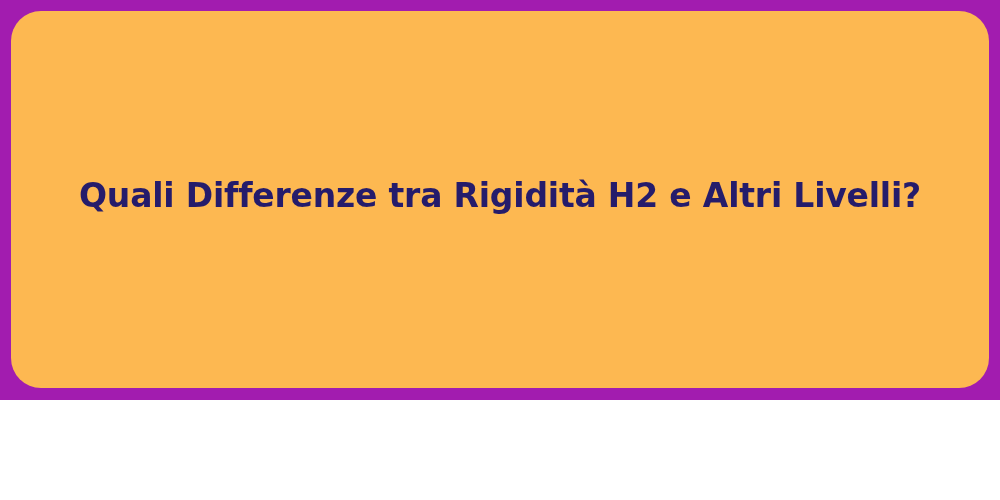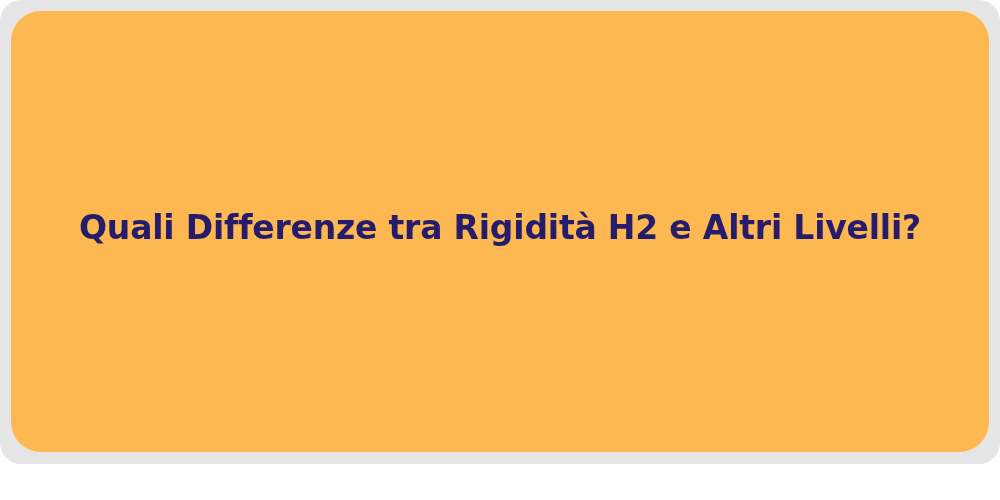"Quali Differenze tra Rigidità H2" .canvas { background: #e5e5e5 -> #a21caf; border-radius: 21px -> none; height: 464px -> 400px }
